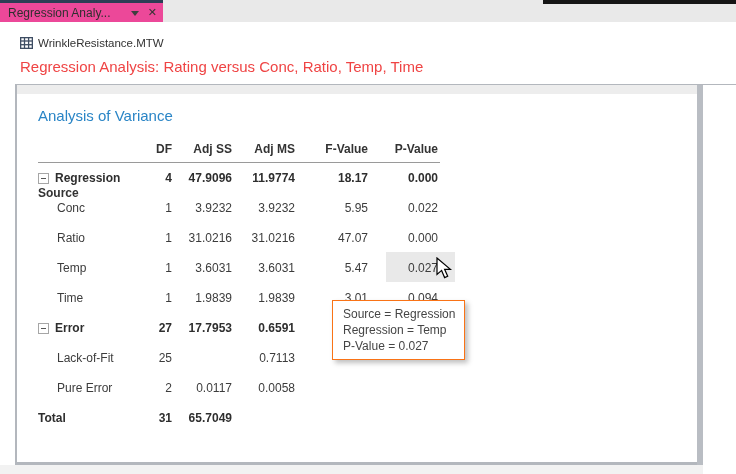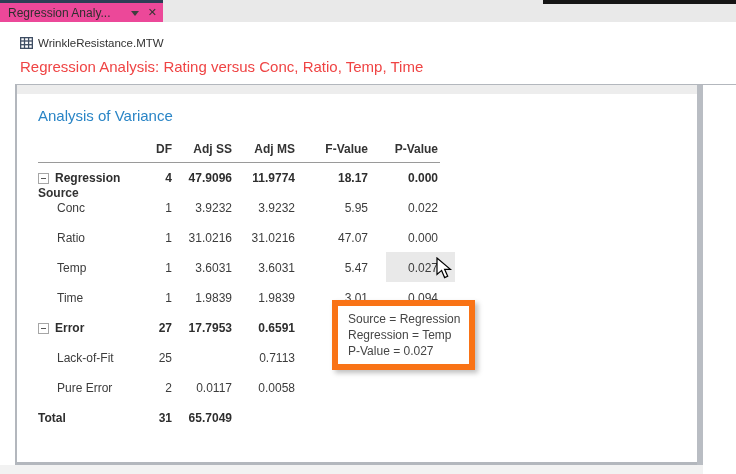"Source = Regression" .tooltip { border: 6px solid #f97316 -> 1px solid #f97316 }
